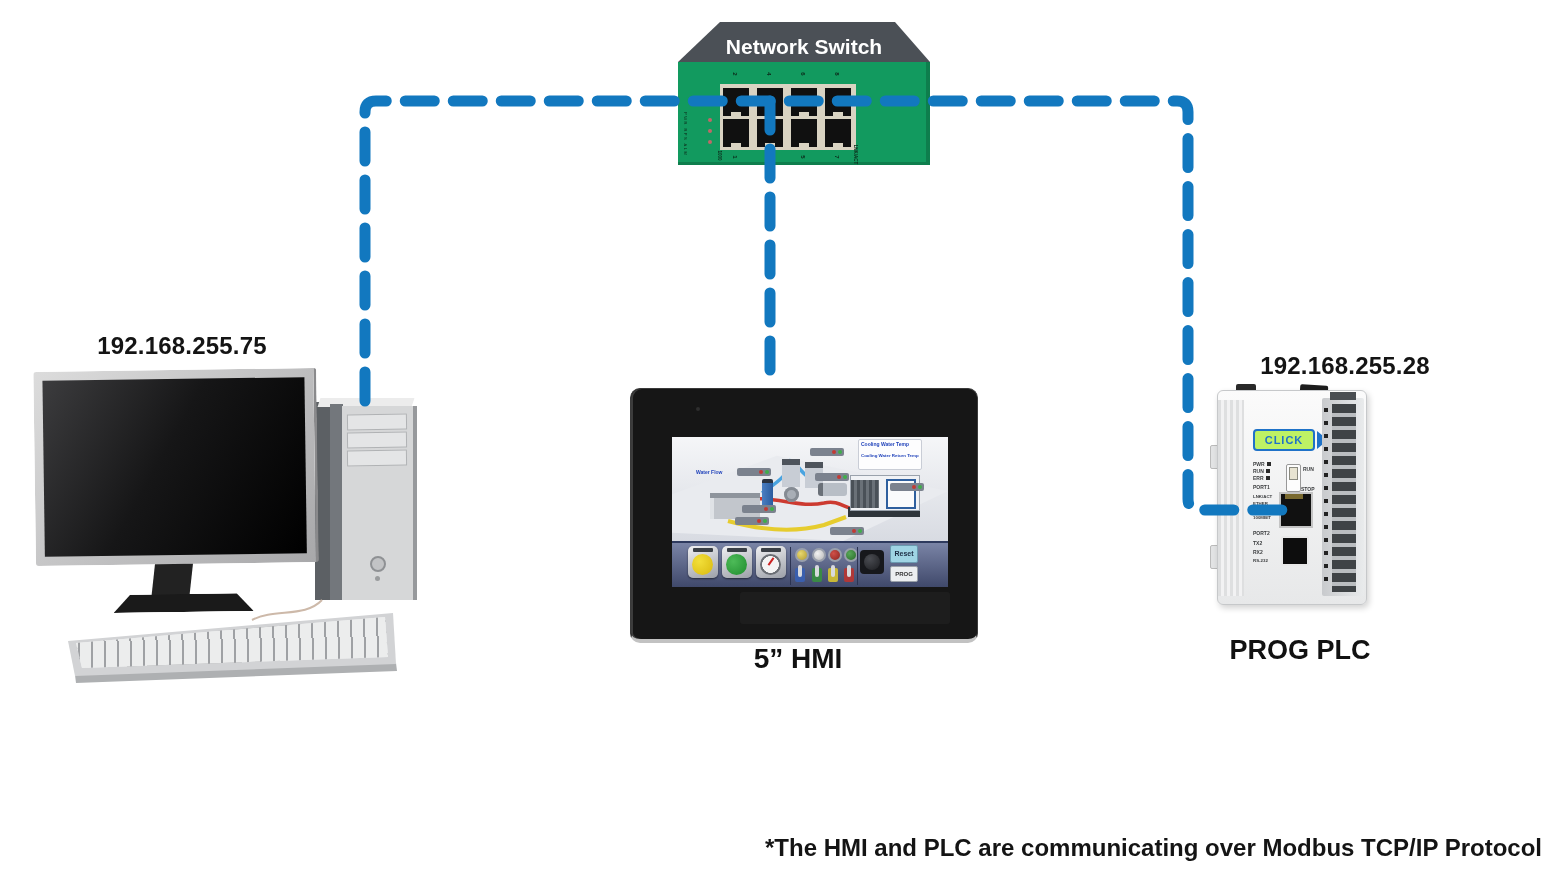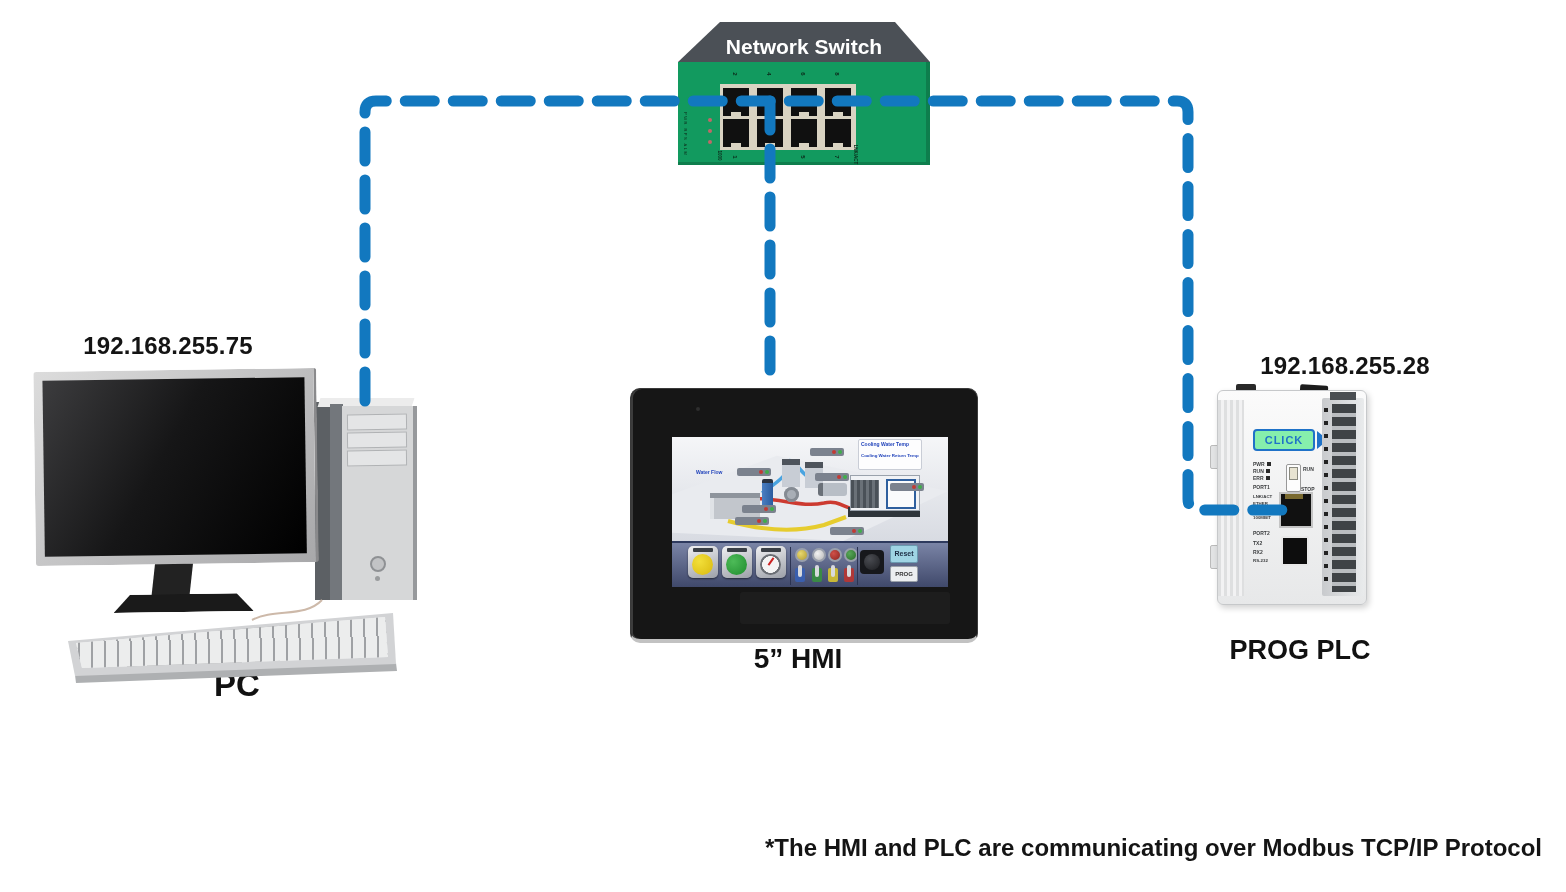"192.168.255.75" div.abs { left: 68px -> 82px }
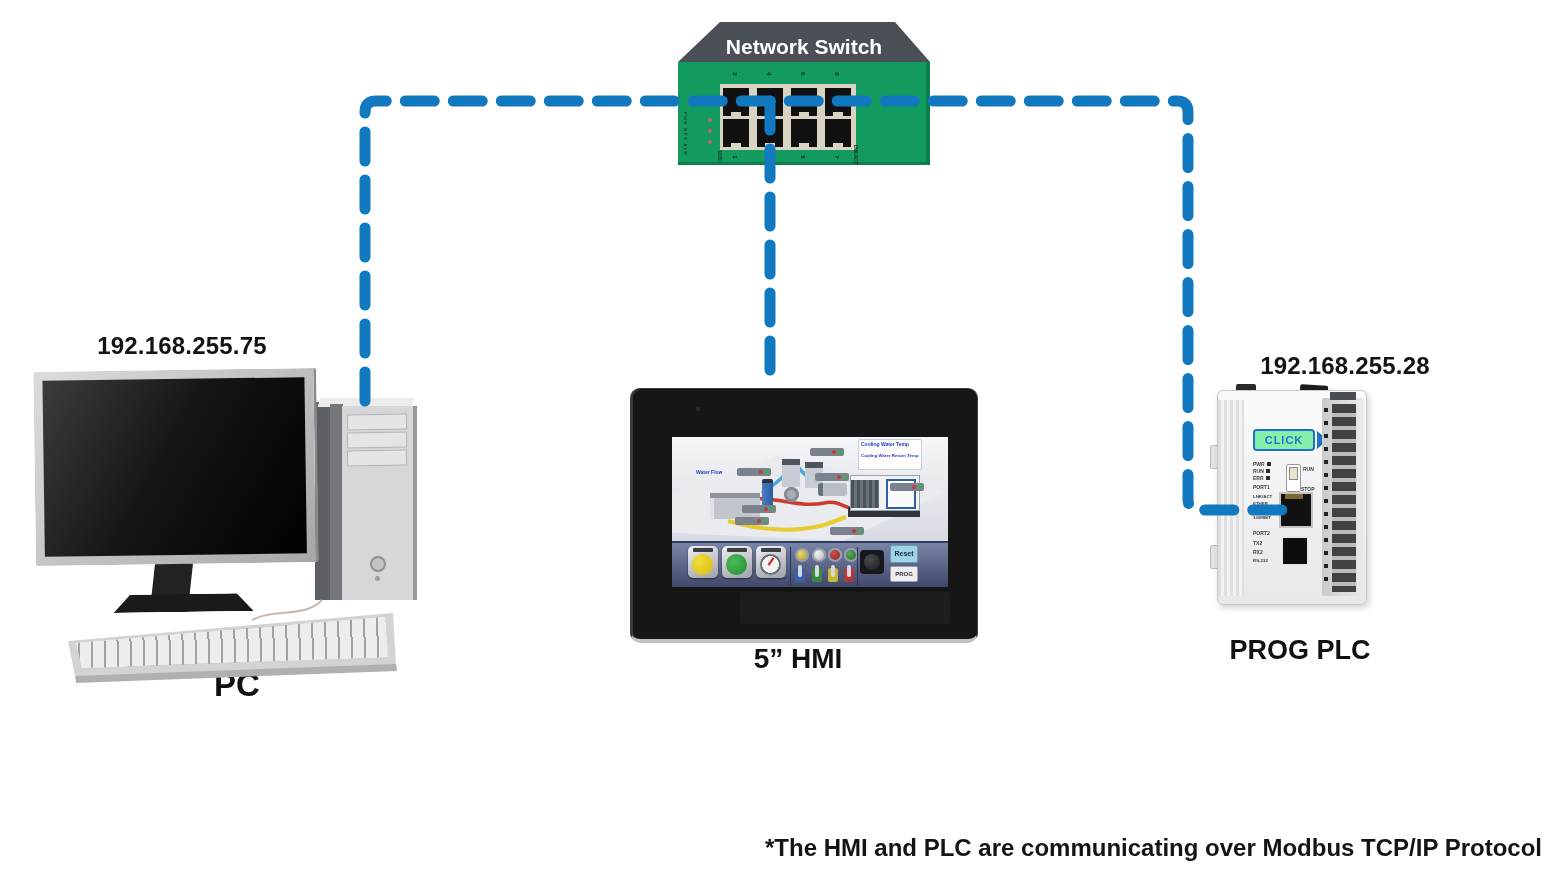"CLICK" .clicklogo { background: #86efac -> #bef264 }
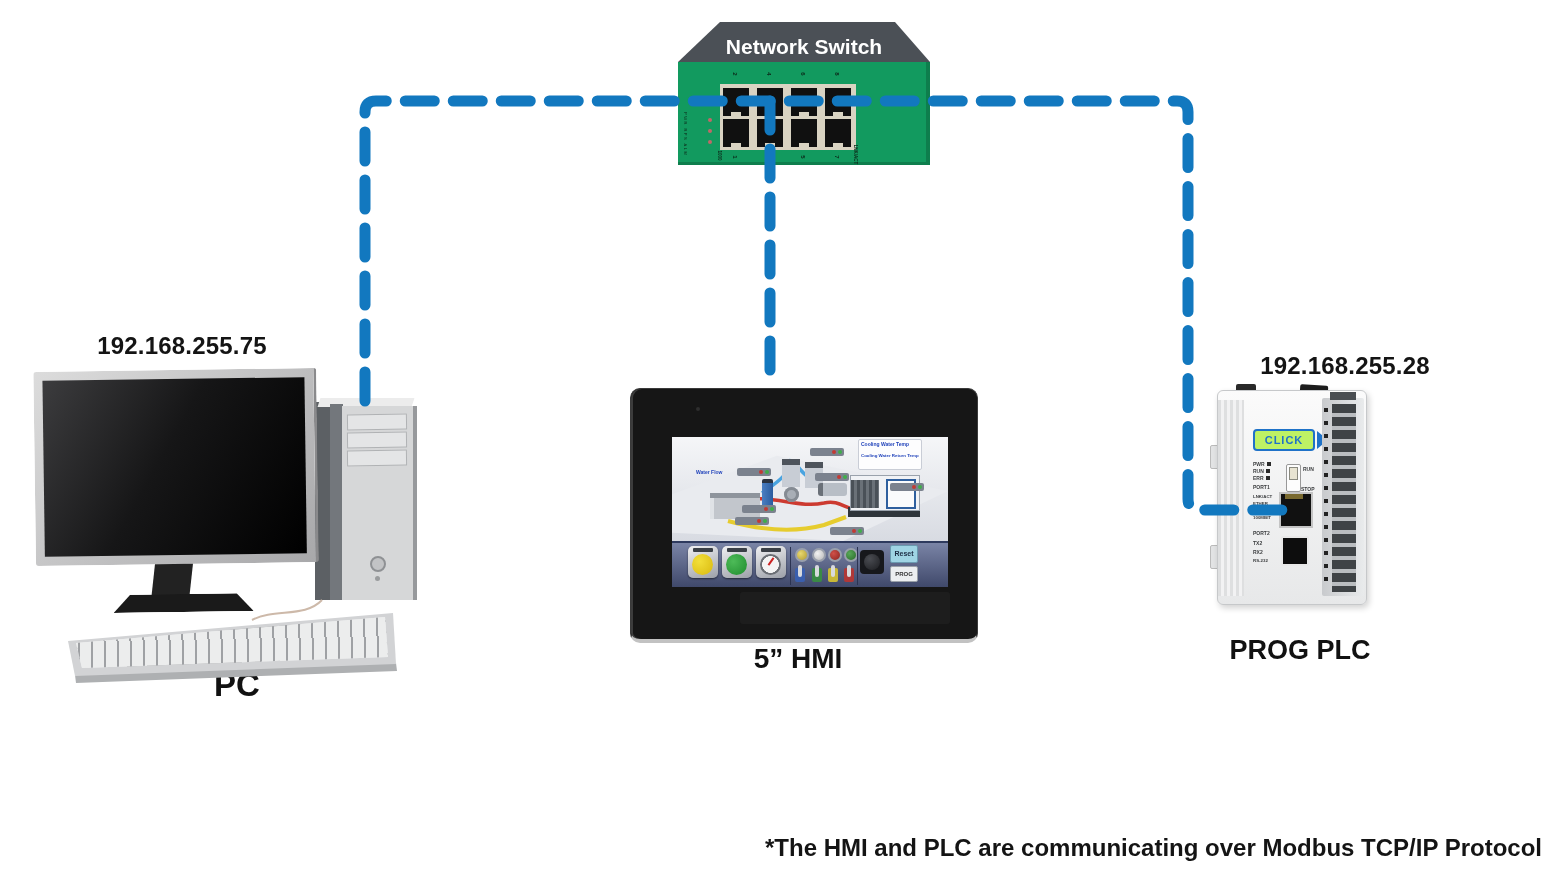"PC" div.abs { html: <div>PC</div> -> none }
